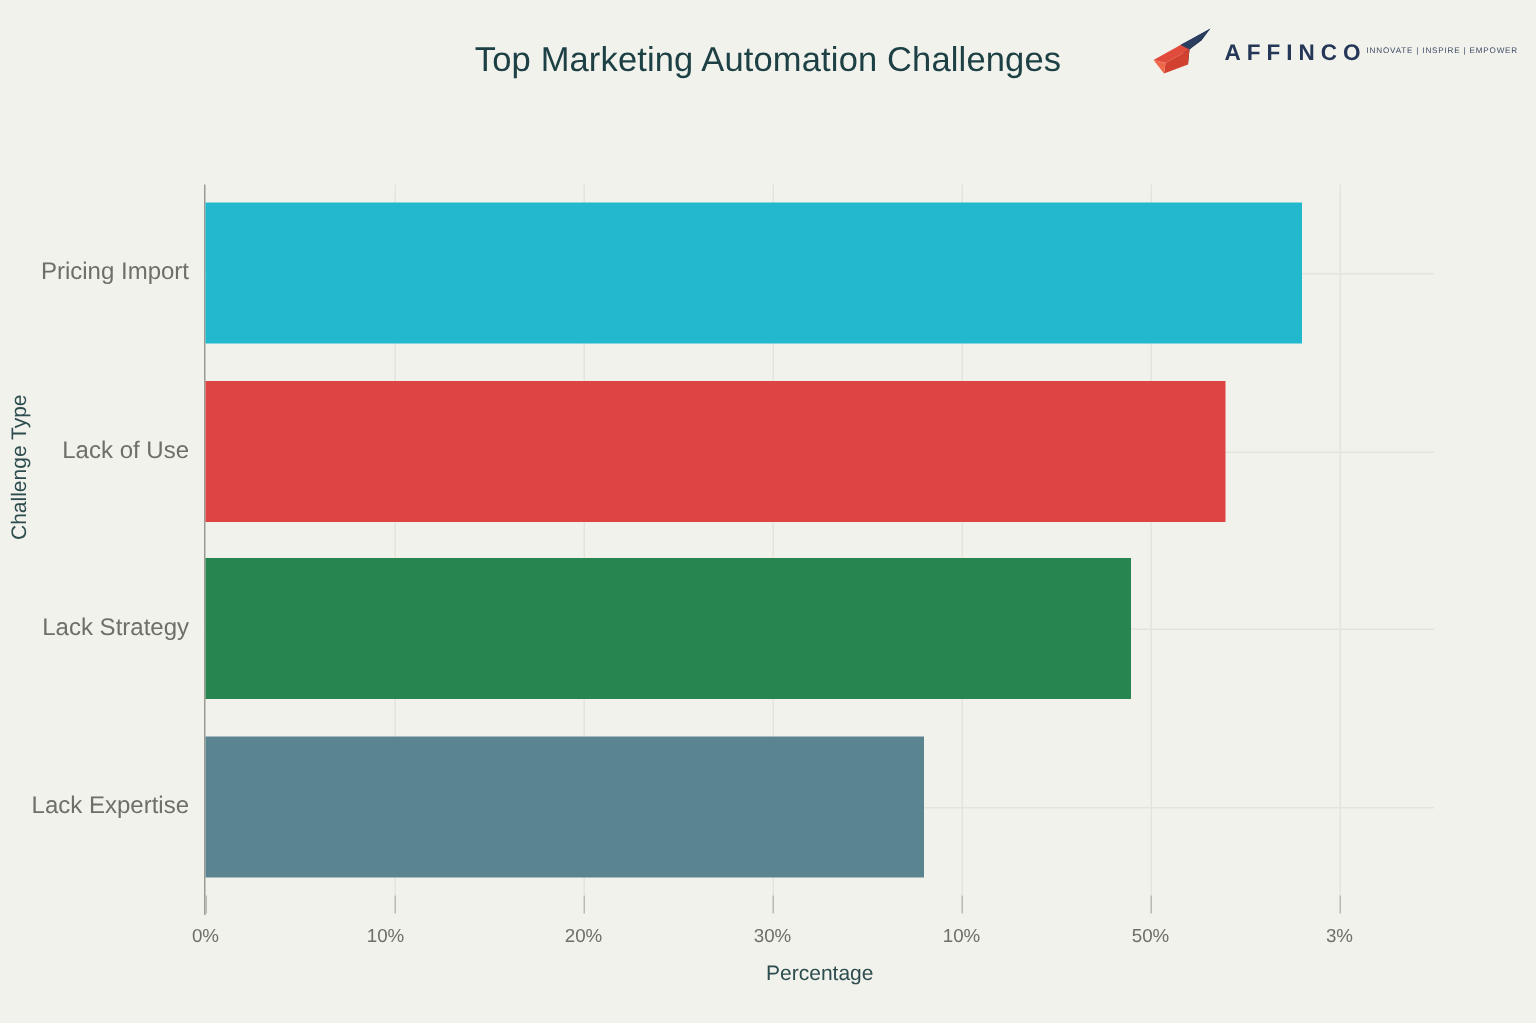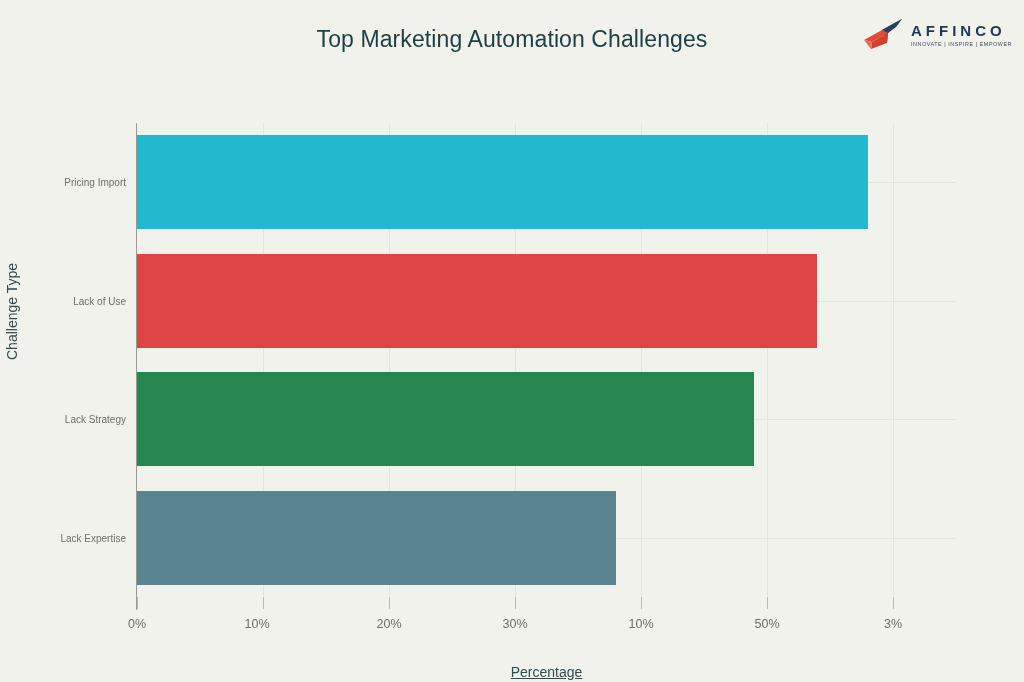"AFFINCO" .logo-text { flex-direction: column -> none }
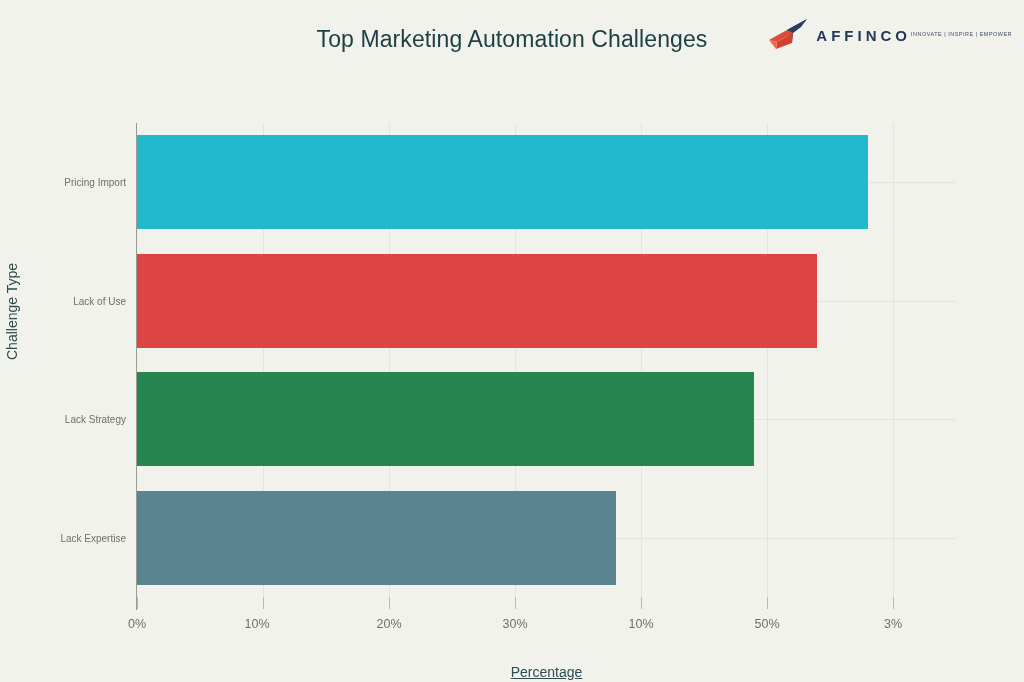"Pricing Import" .ylabel { font-size: 10px -> 16px }
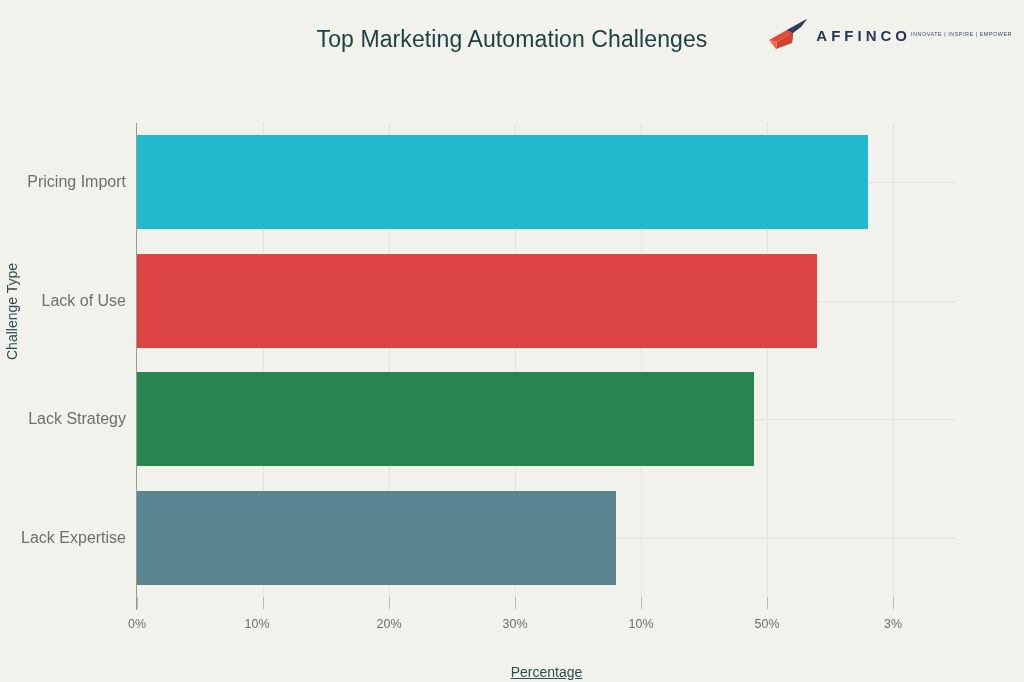"Percentage" .axis-title-x { text-decoration: underline -> none; top: 664px -> 640px }
